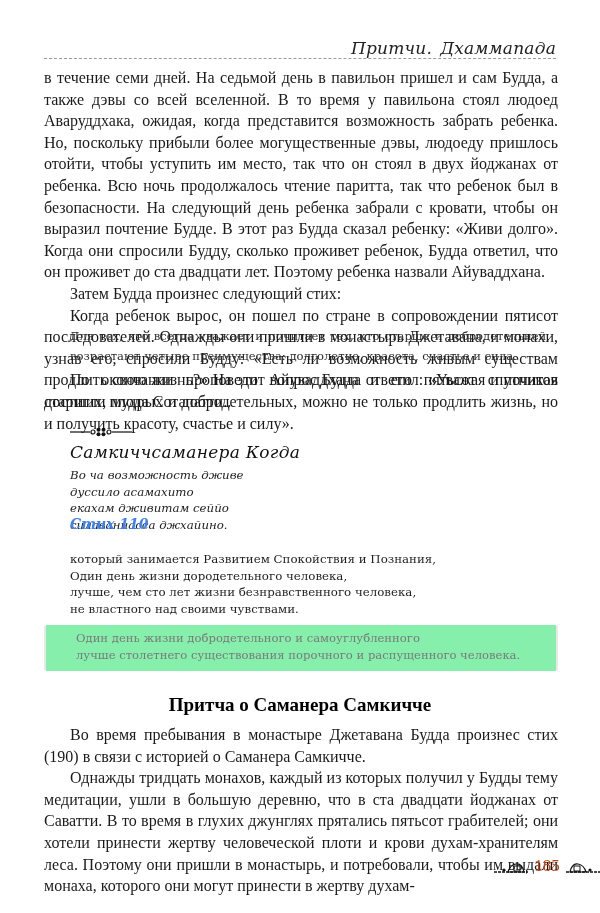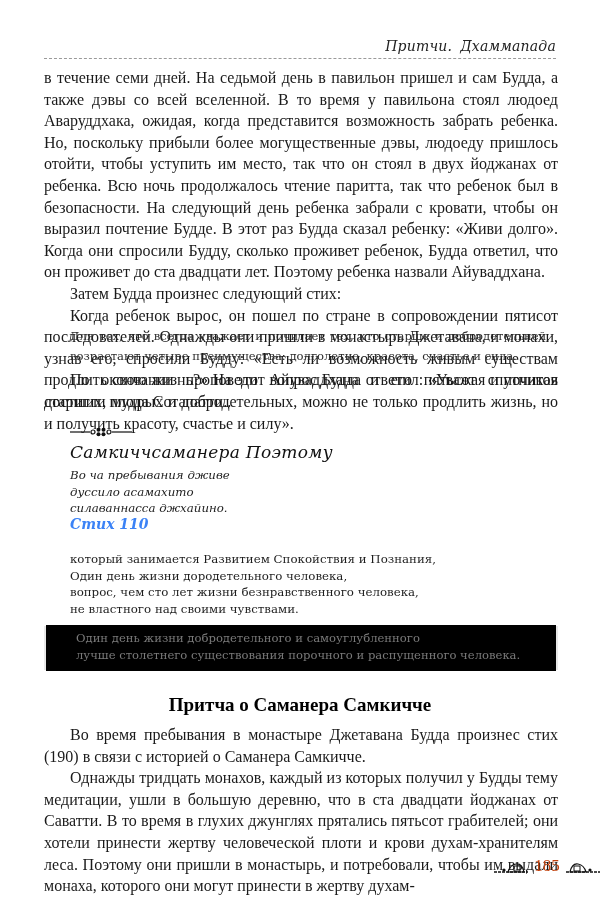"Притчи. Дхаммапада" .running-head { font-size: 14px -> 17px }
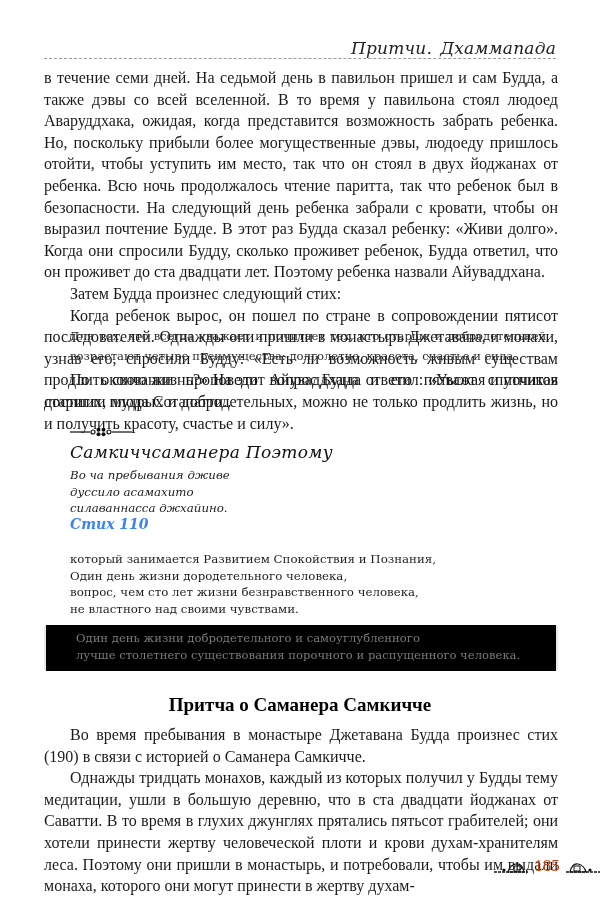"Самкиччсаманера Поэтому" div.verse-title { text: Поэтому -> Когда }
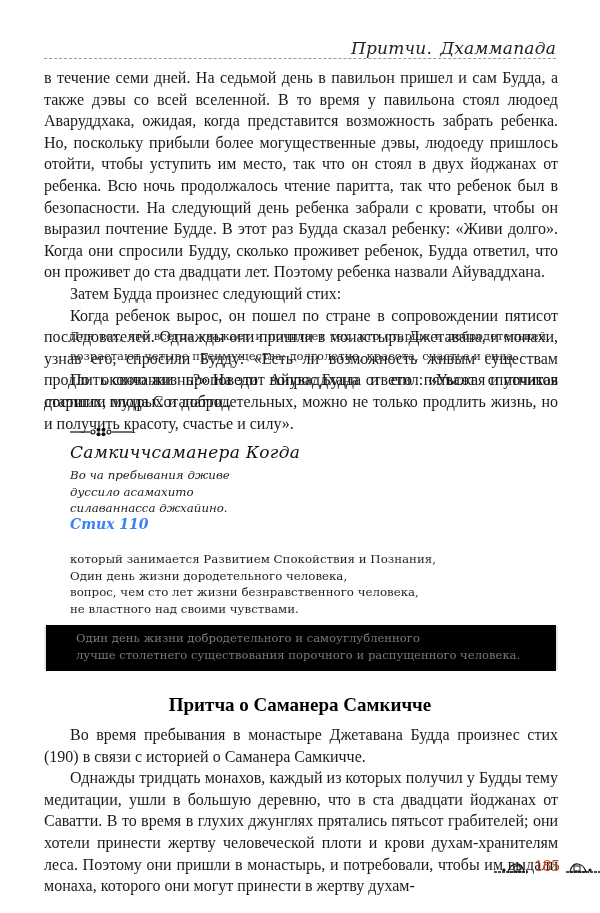"Во ча пребывания дживе" div { text: пребывания -> возможность }
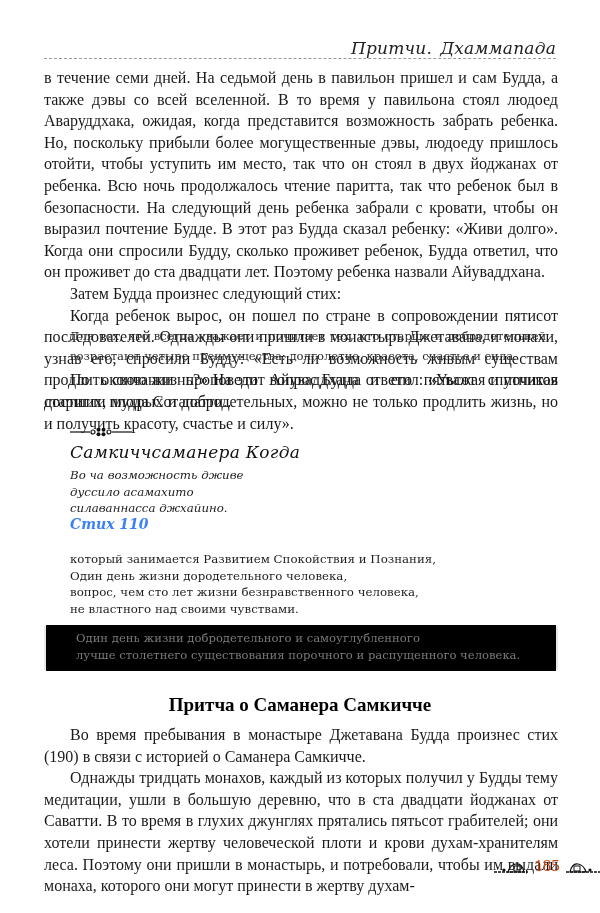"екахам дживитам сеййо" div { html: none -> <div>екахам дживитам сеййо</div> }
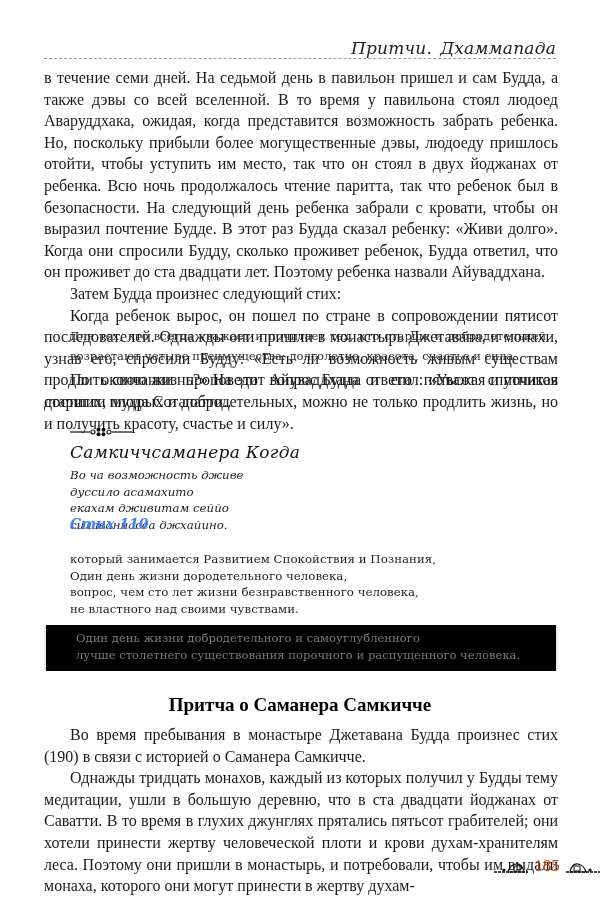"вопрос, чем сто лет жизни" div { text: вопрос -> лучше }
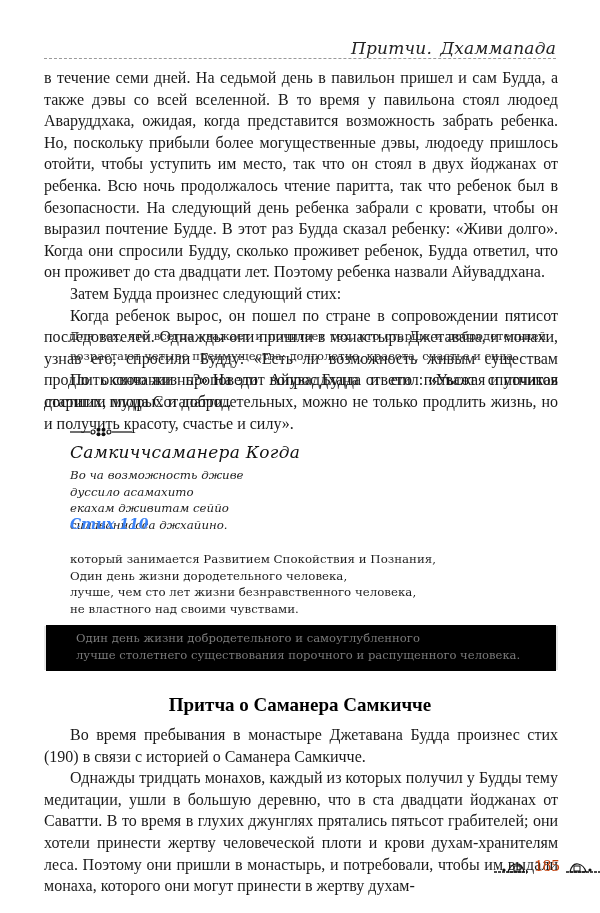"Один день жизни добродетельного и" .gray-box { background: #000000 -> #86efac }
